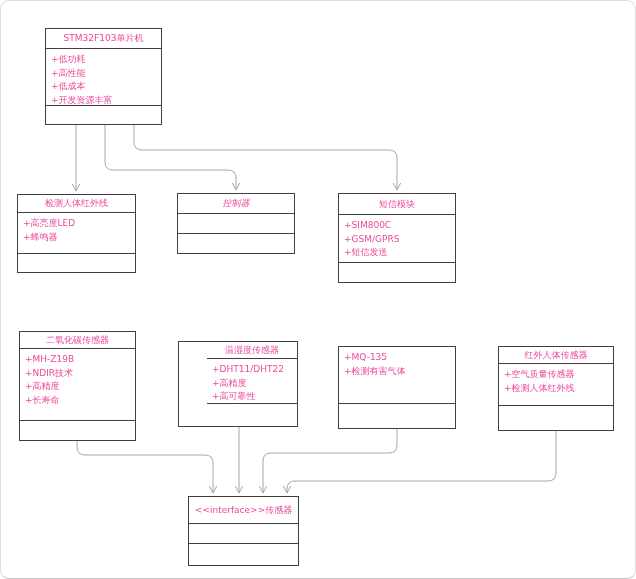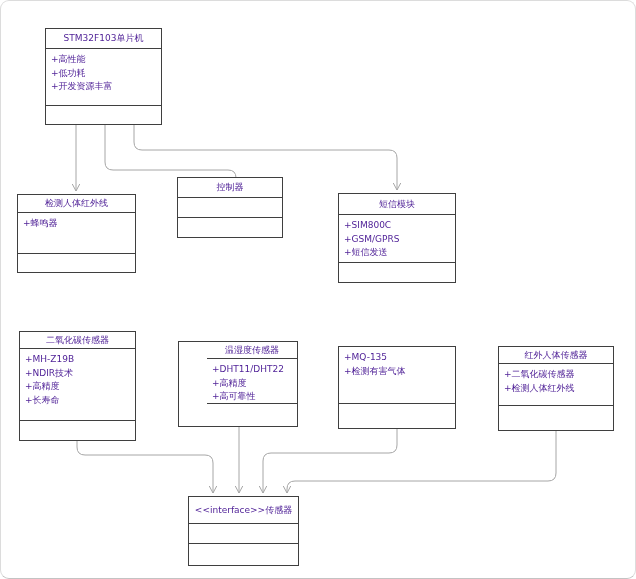"STM32F103单片机" .uml { color: #4c1d95 -> #ec4899 }
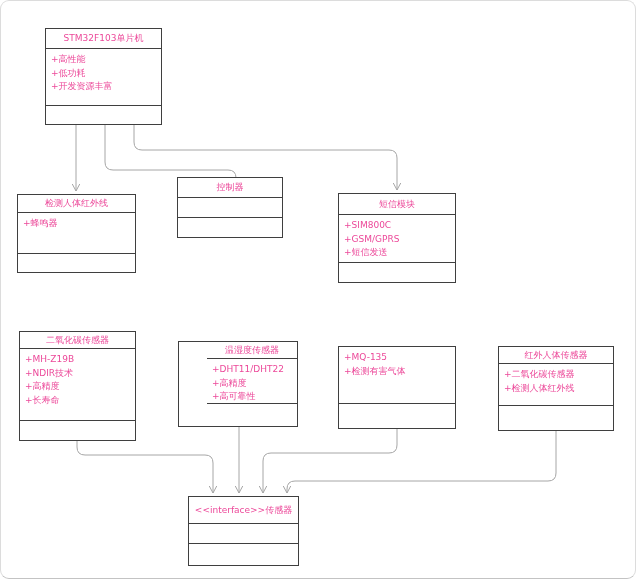"+高性能" div { order: before "+低功耗" -> after "+低功耗" }
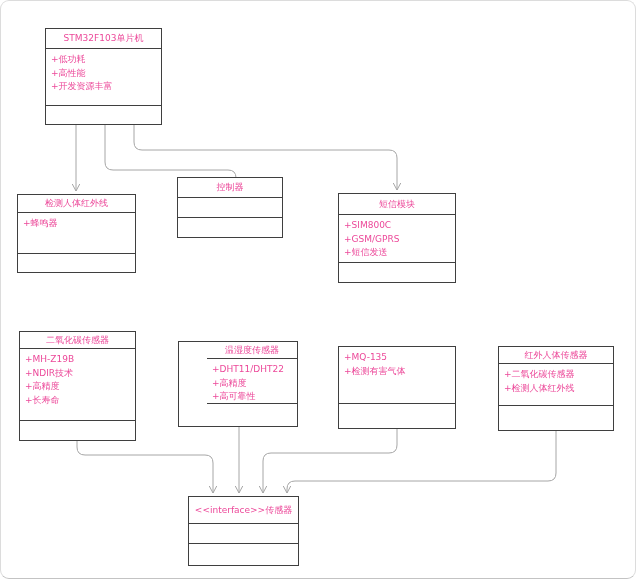"+低成本" div { html: none -> <div>+低成本</div> }
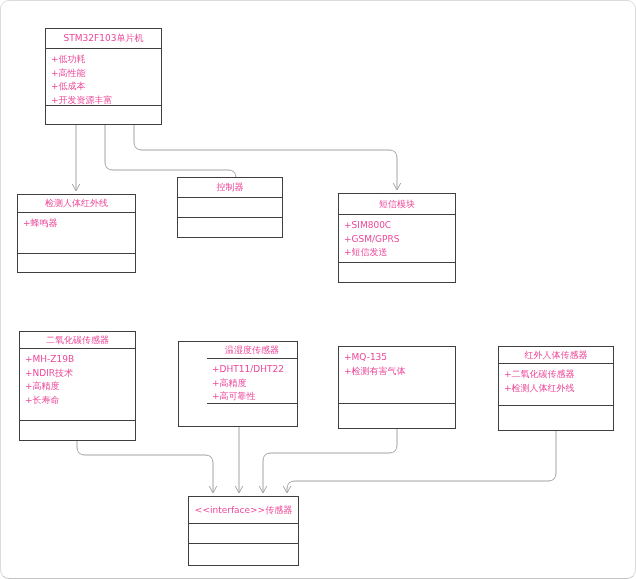"控制器" div.uml { font-style: none -> italic; top: 176px -> 192px; width: 106px -> 118px }
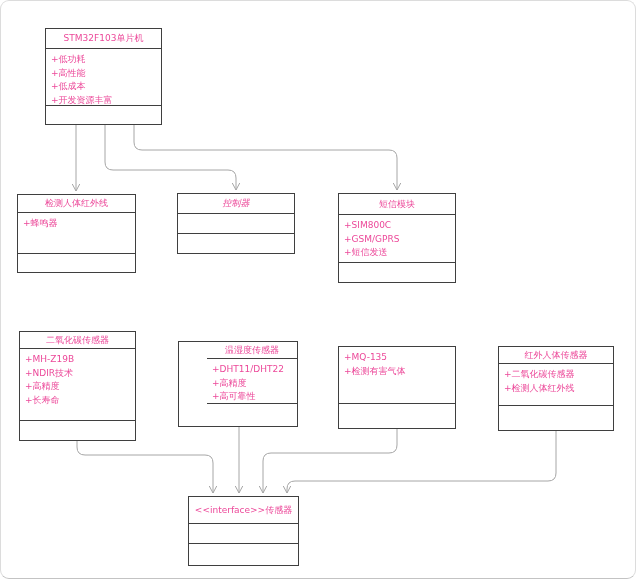"+高亮度LED" div { html: none -> <div>+高亮度LED</div> }
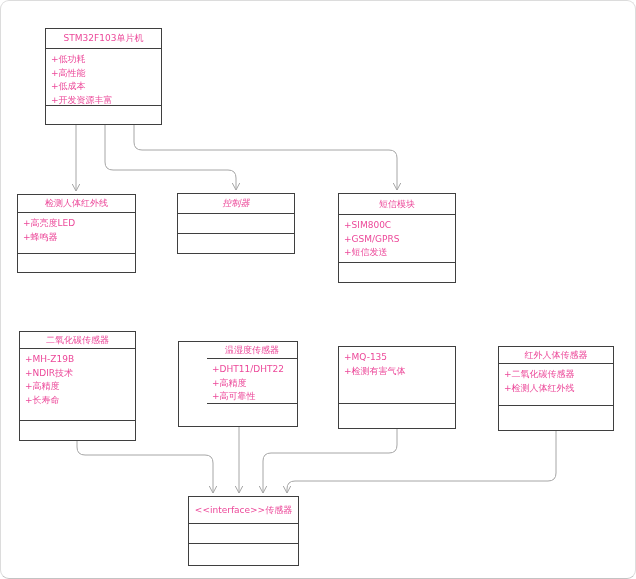"+二氧化碳传感器" div { text: +二氧化碳 -> +空气质量 }
